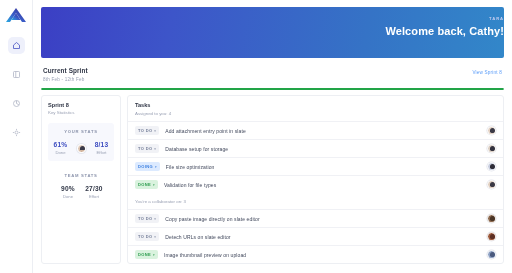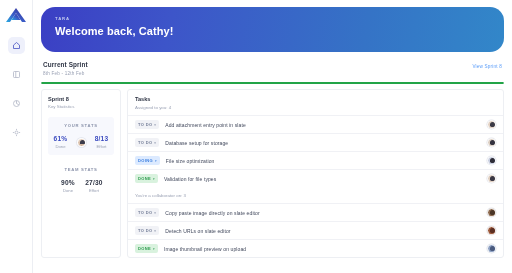"Welcome back, Cathy!" .banner { border-radius: 14px -> 2px; height: 45px -> 51px; text-align: none -> right }
